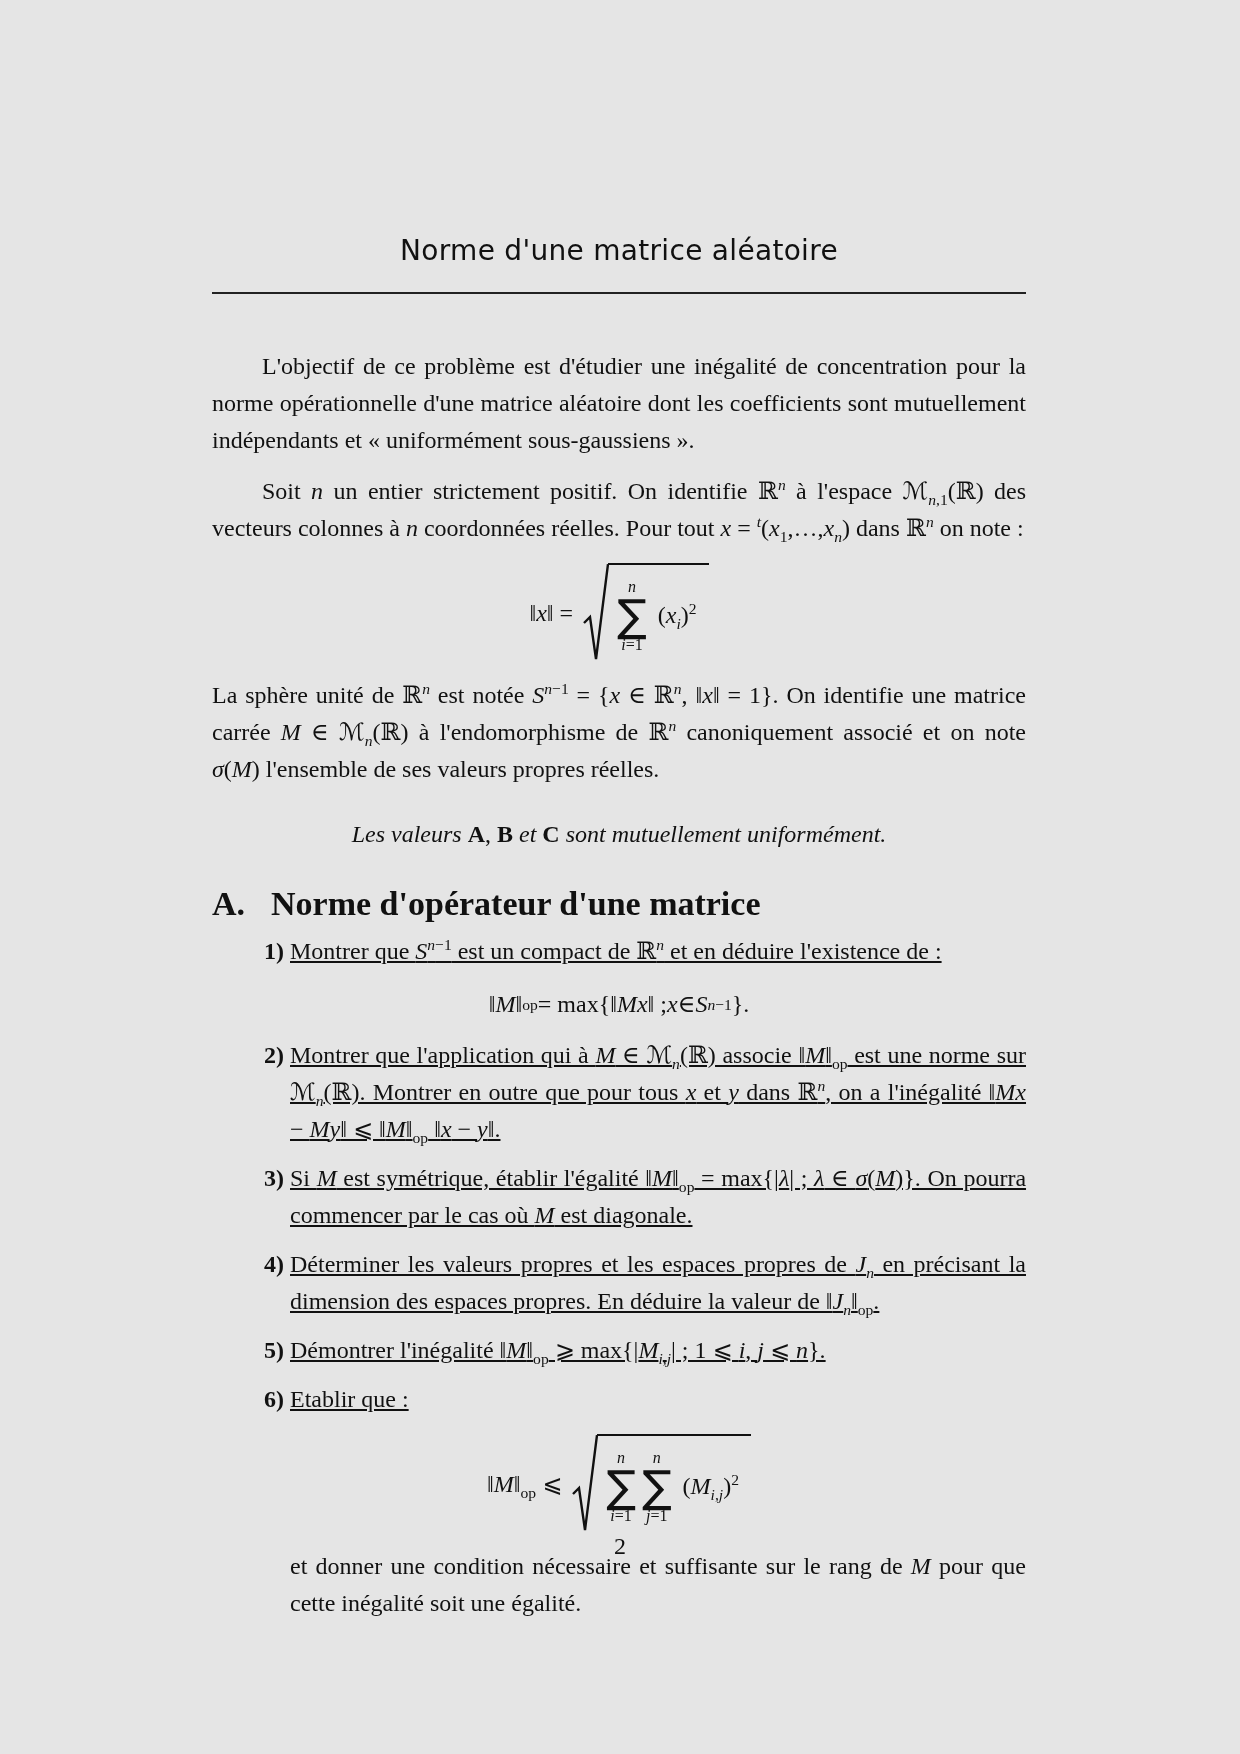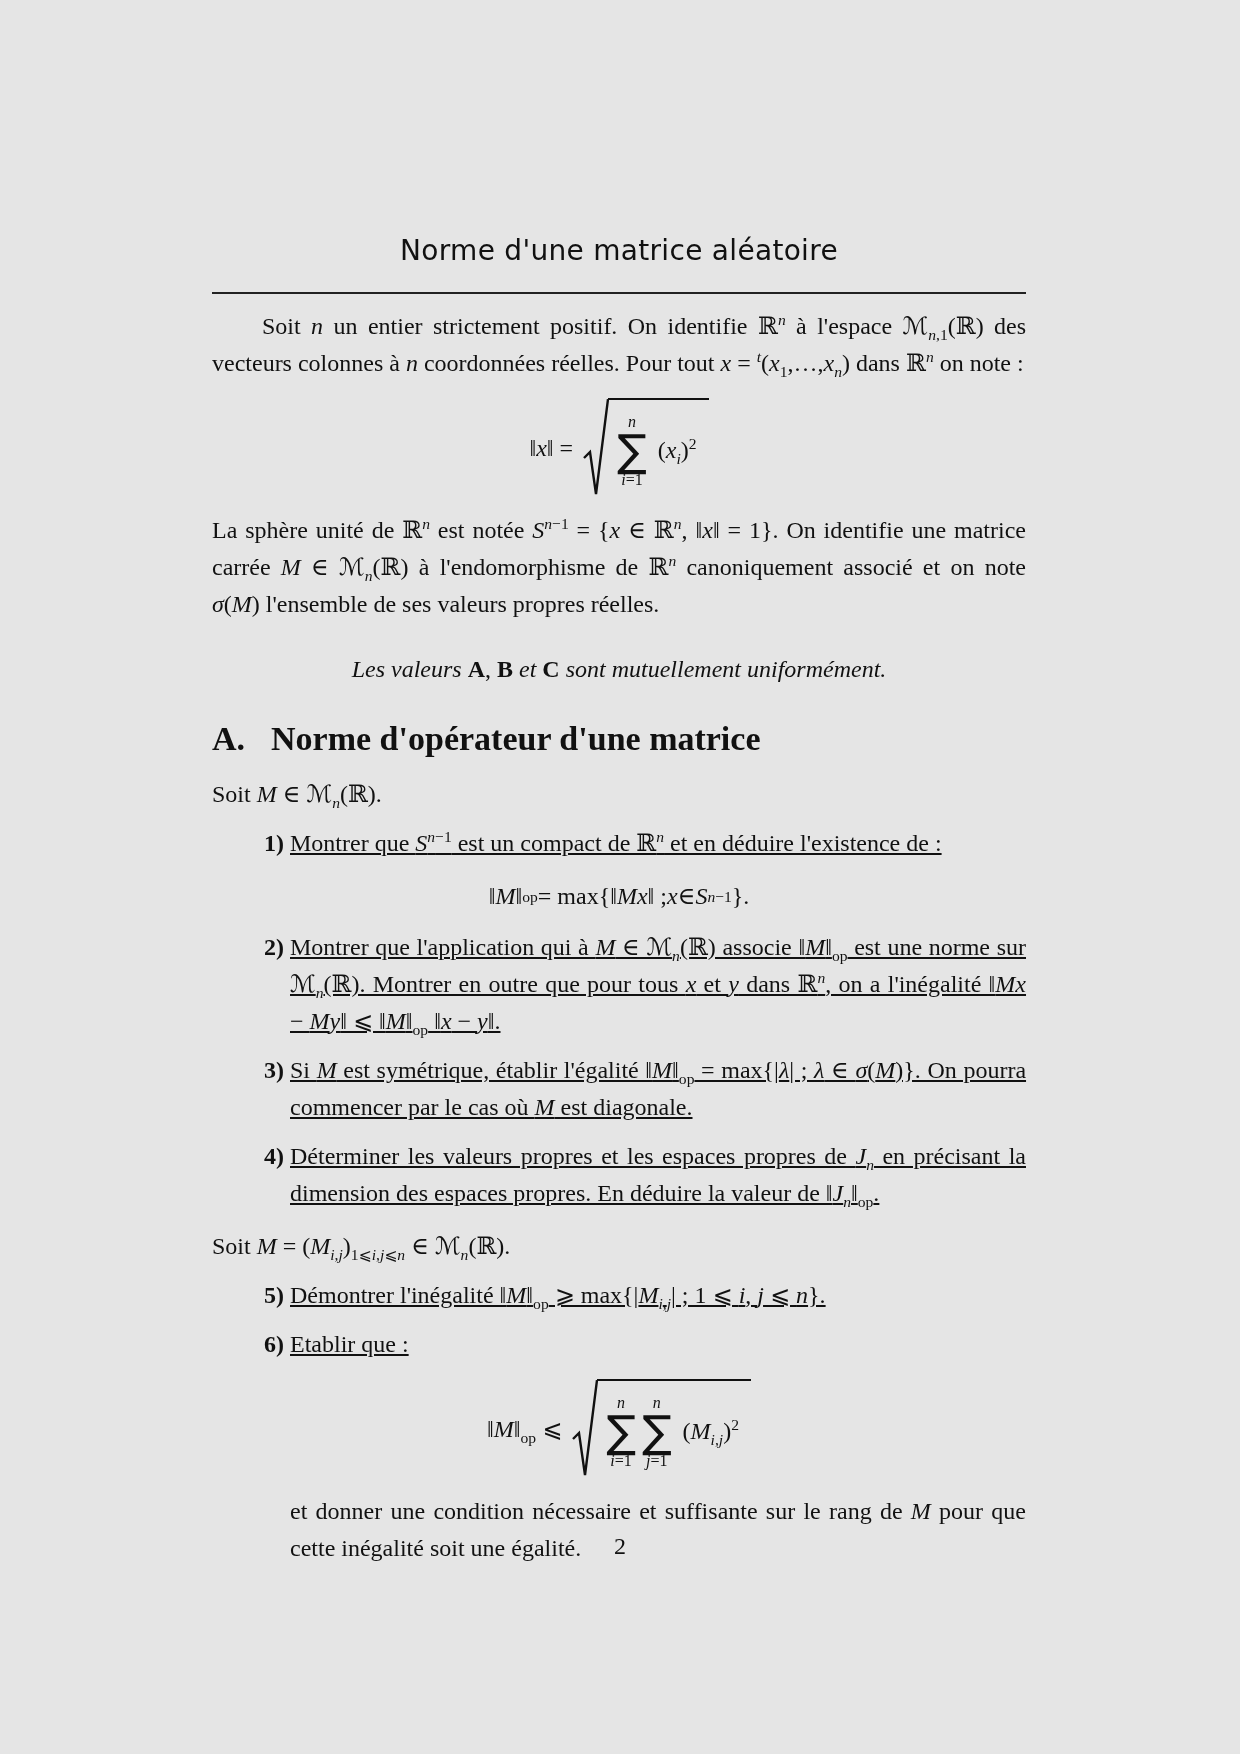"L'objectif de ce problème est" p.par { html: none -> <p>L'objectif de ce problème est d'étudier une inégalité de concentration pour la norme opérationnelle d'une matrice aléatoire dont les coefficients sont mutuellement indépendants et « uniformément sous-gaussiens ».</p> }
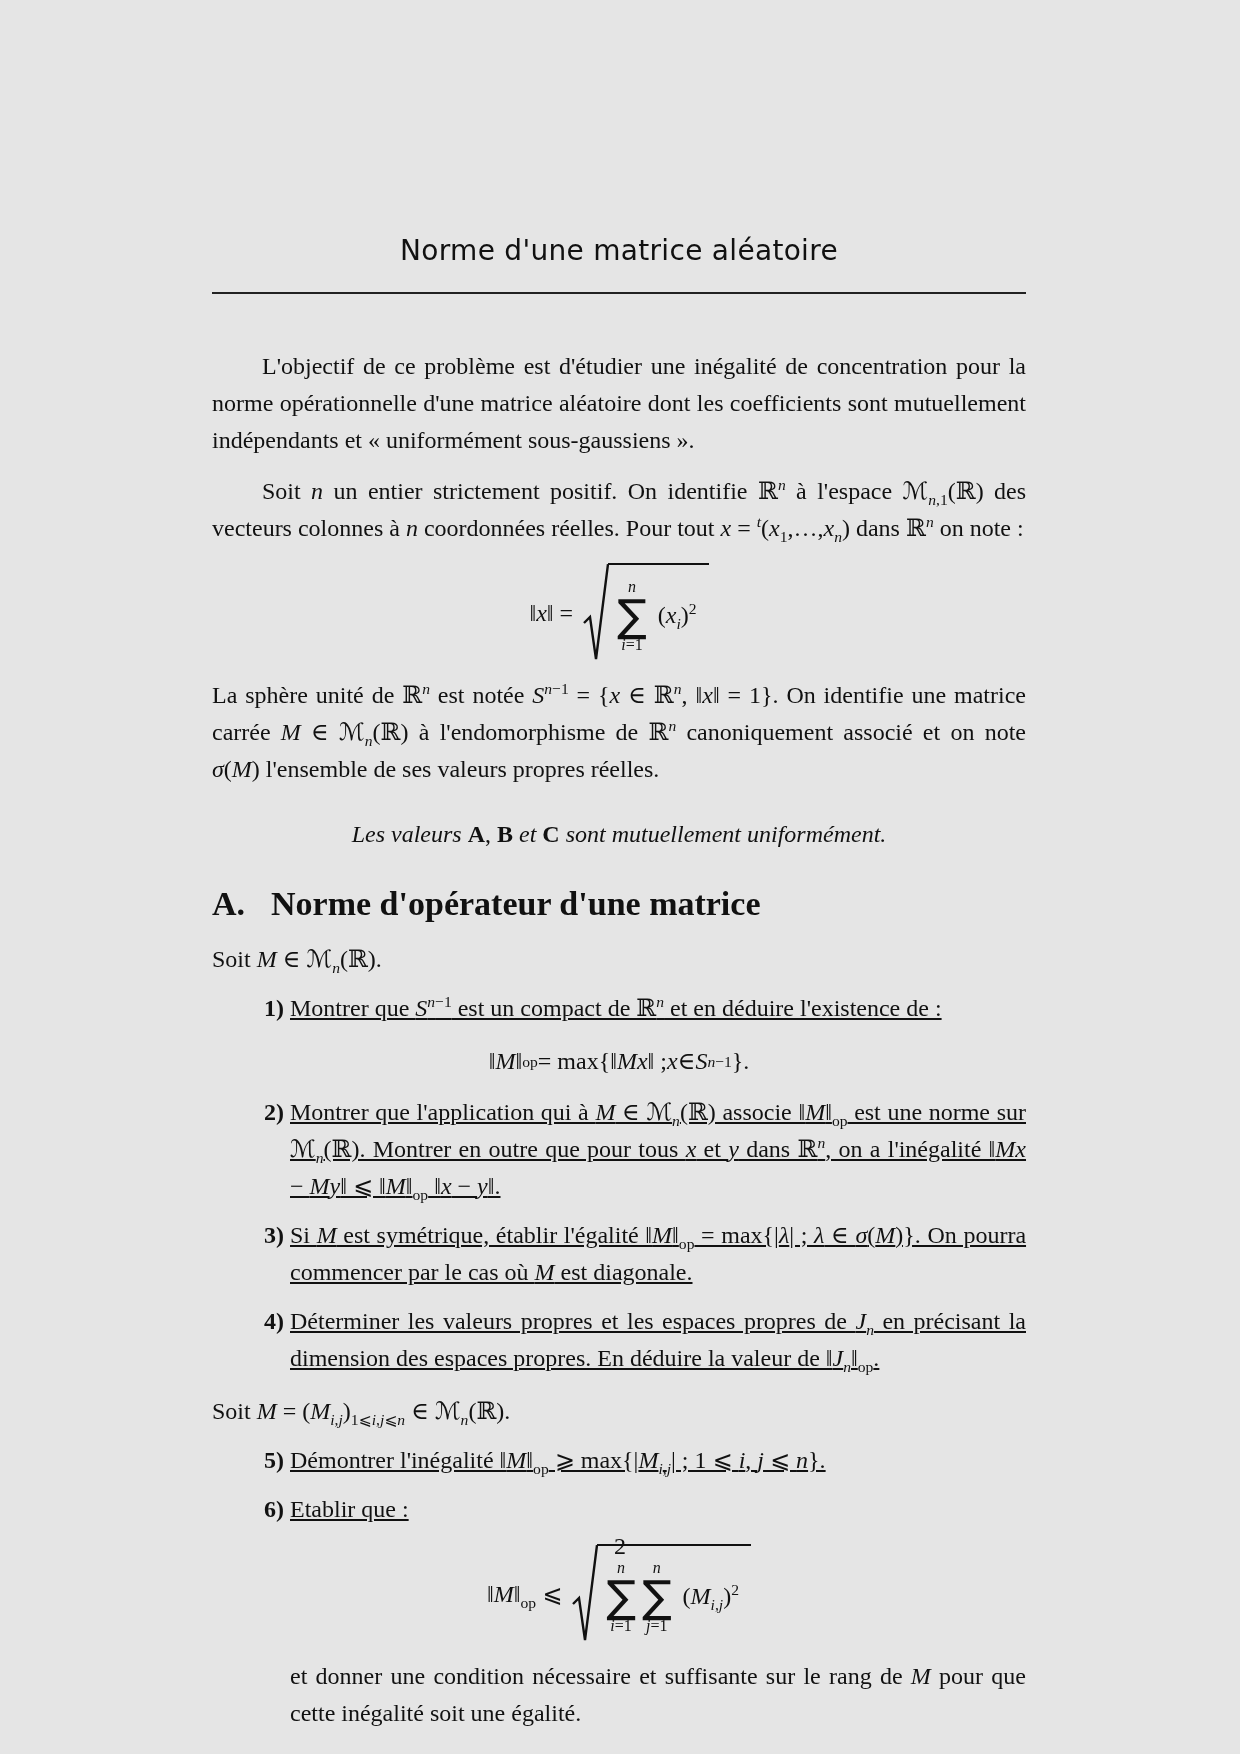"Soit M ∈ ℳn(ℝ)." p.par { html: <p>Soit <i>M</i> ∈ ℳ<sub><i>n</i></sub>(ℝ).</p> -> none }
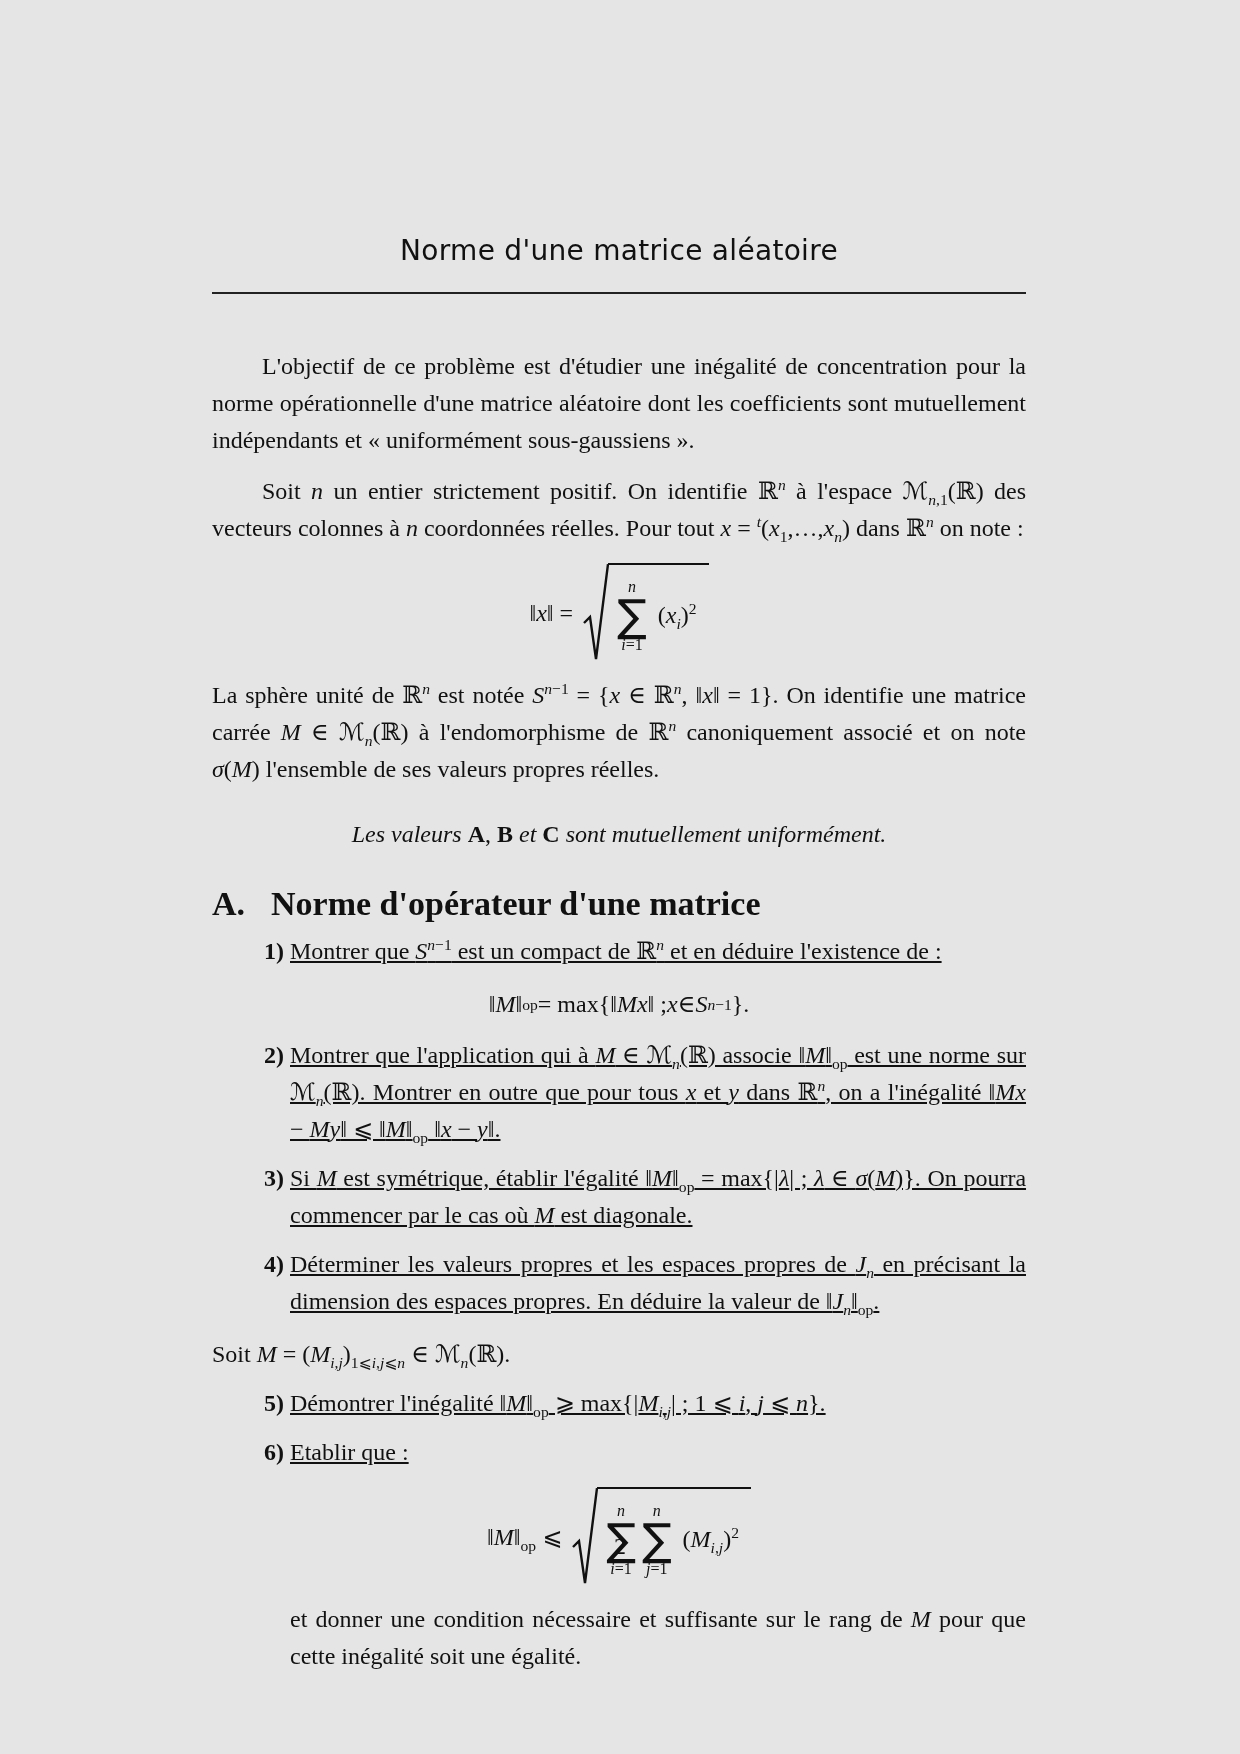"Soit M = (Mi,j)1⩽i,j⩽n ∈" p.par { html: <p>Soit <i>M</i> = (<i>M</i><sub><i>i</i>,<i>j</i></sub>)<sub>1⩽<i>i</i>,<i>j</i>⩽<i>n</i></sub> ∈ ℳ<sub><i>n</i></sub>(ℝ).</p> -> none }
